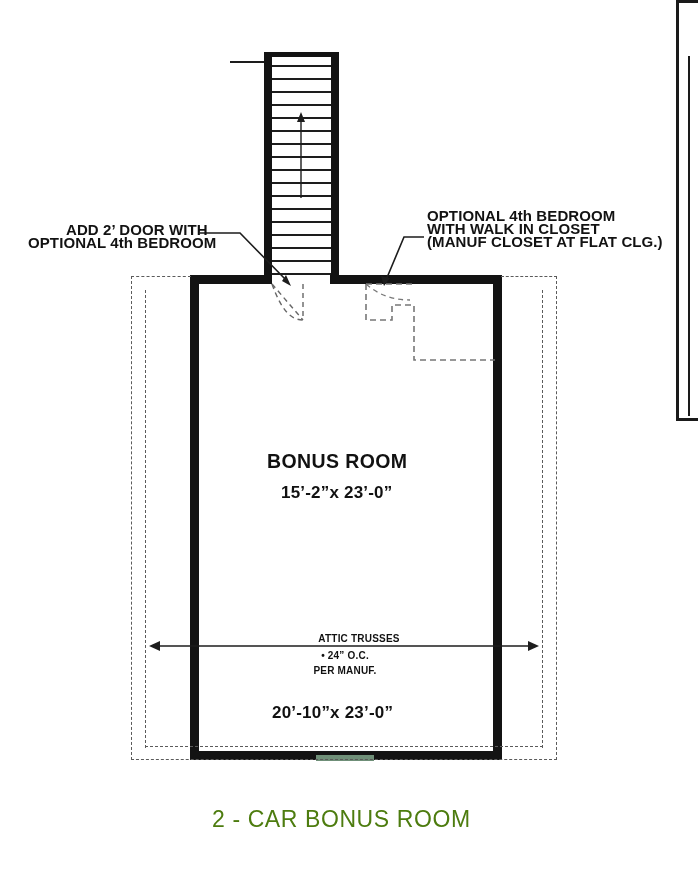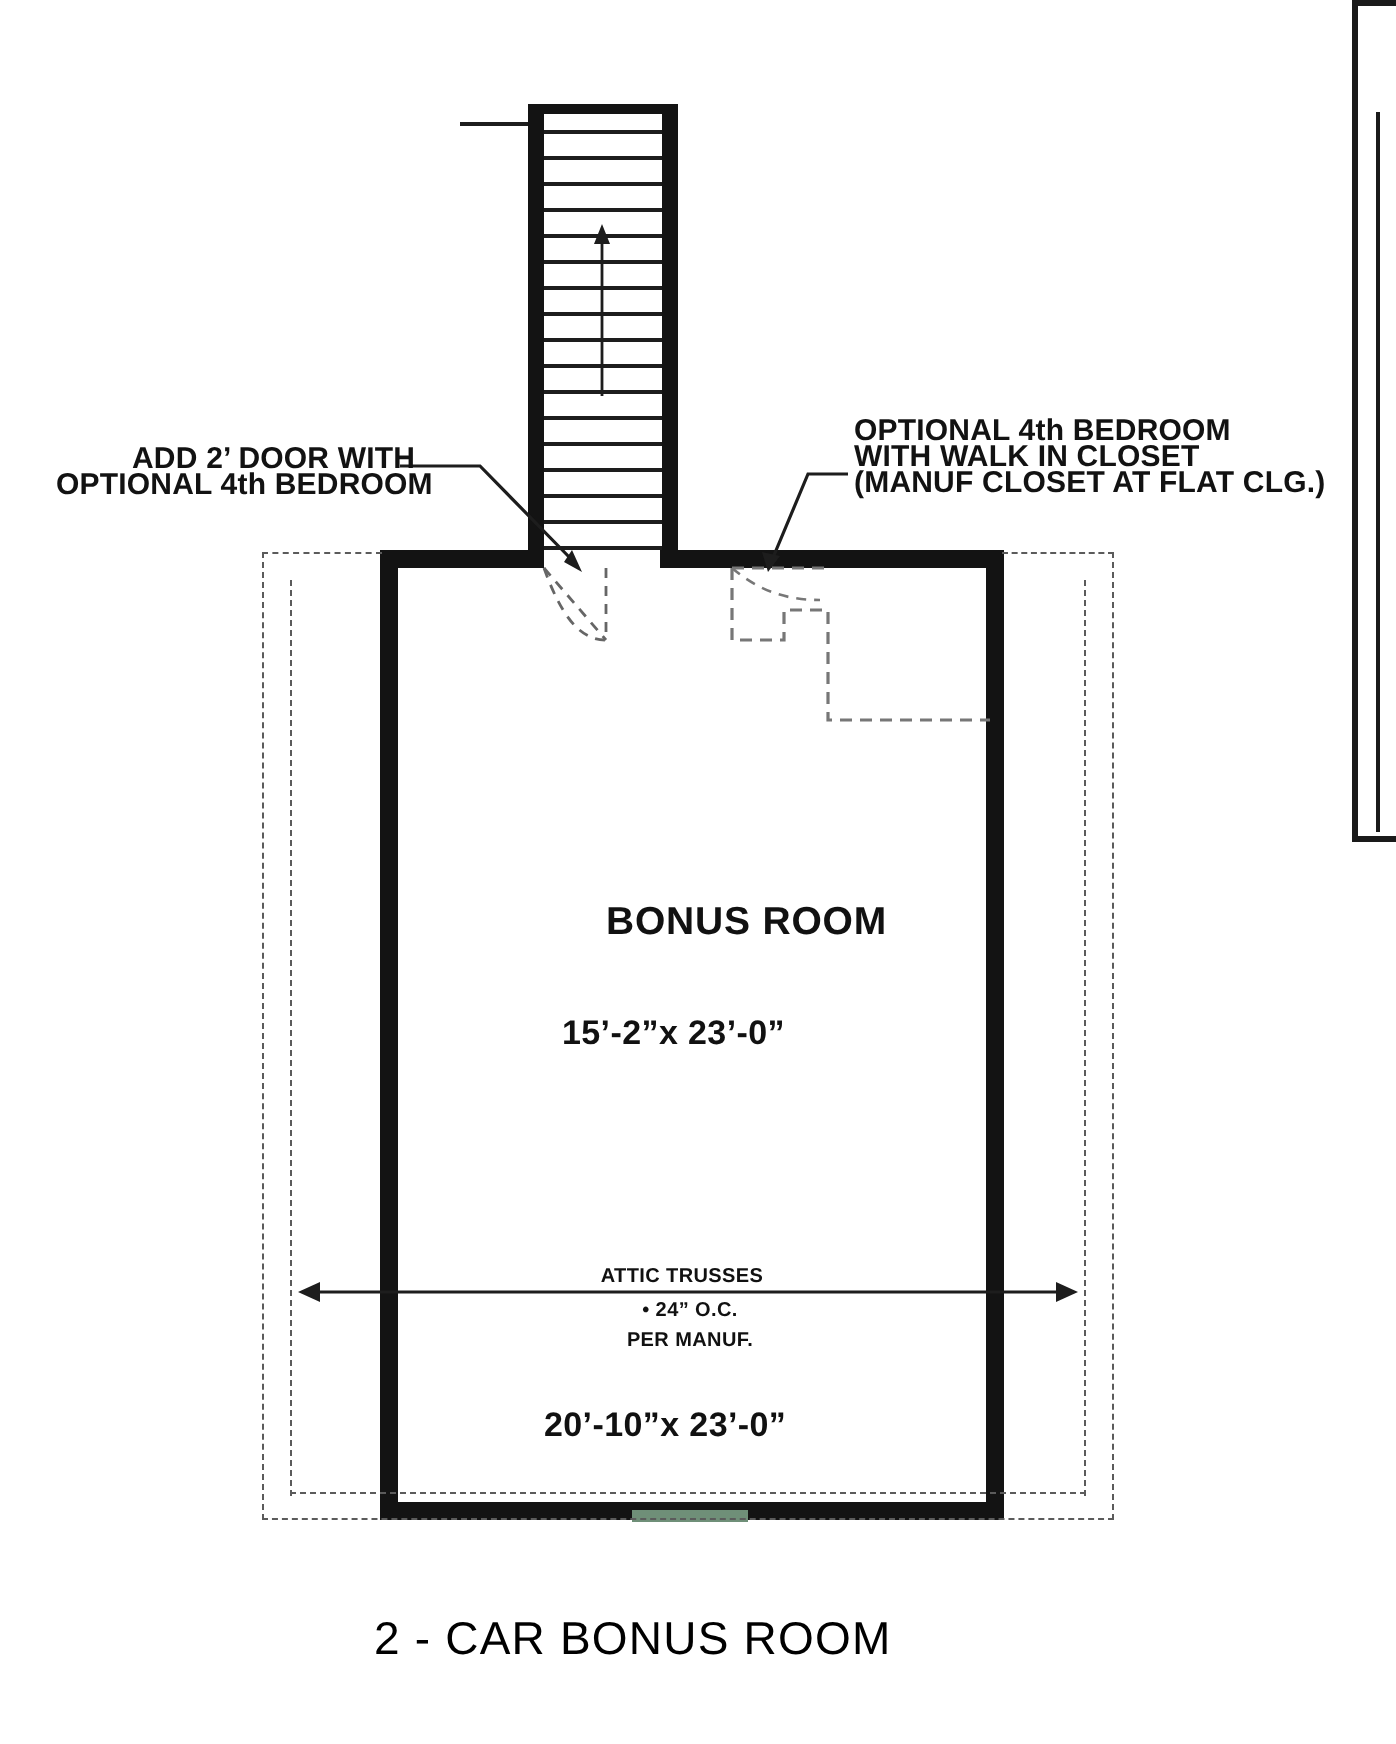"BONUS ROOM" div.txt { margin-left: 36px -> none }
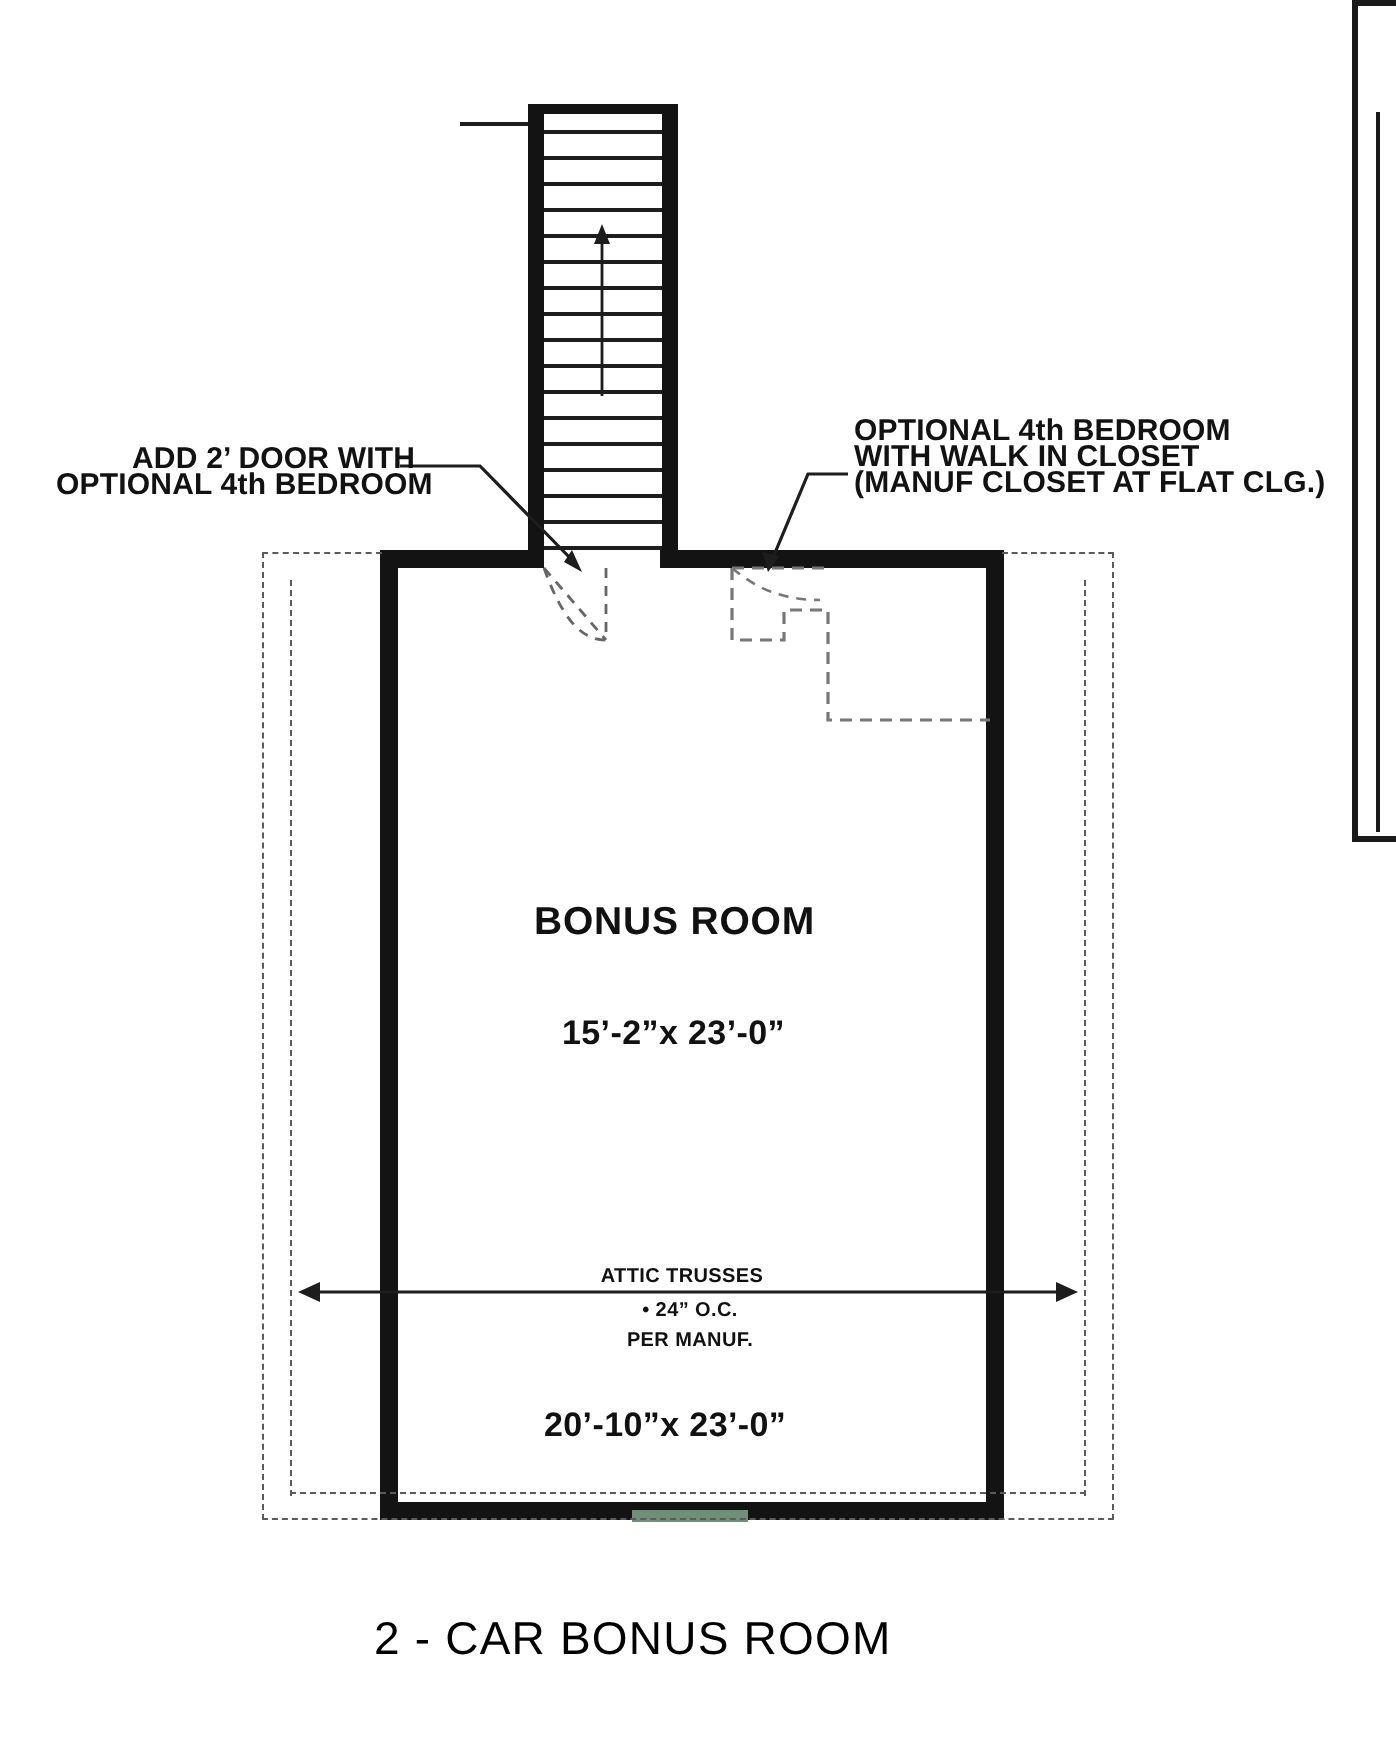"15’-2”x 23’-0”" div.txt { margin-top: 24px -> none }
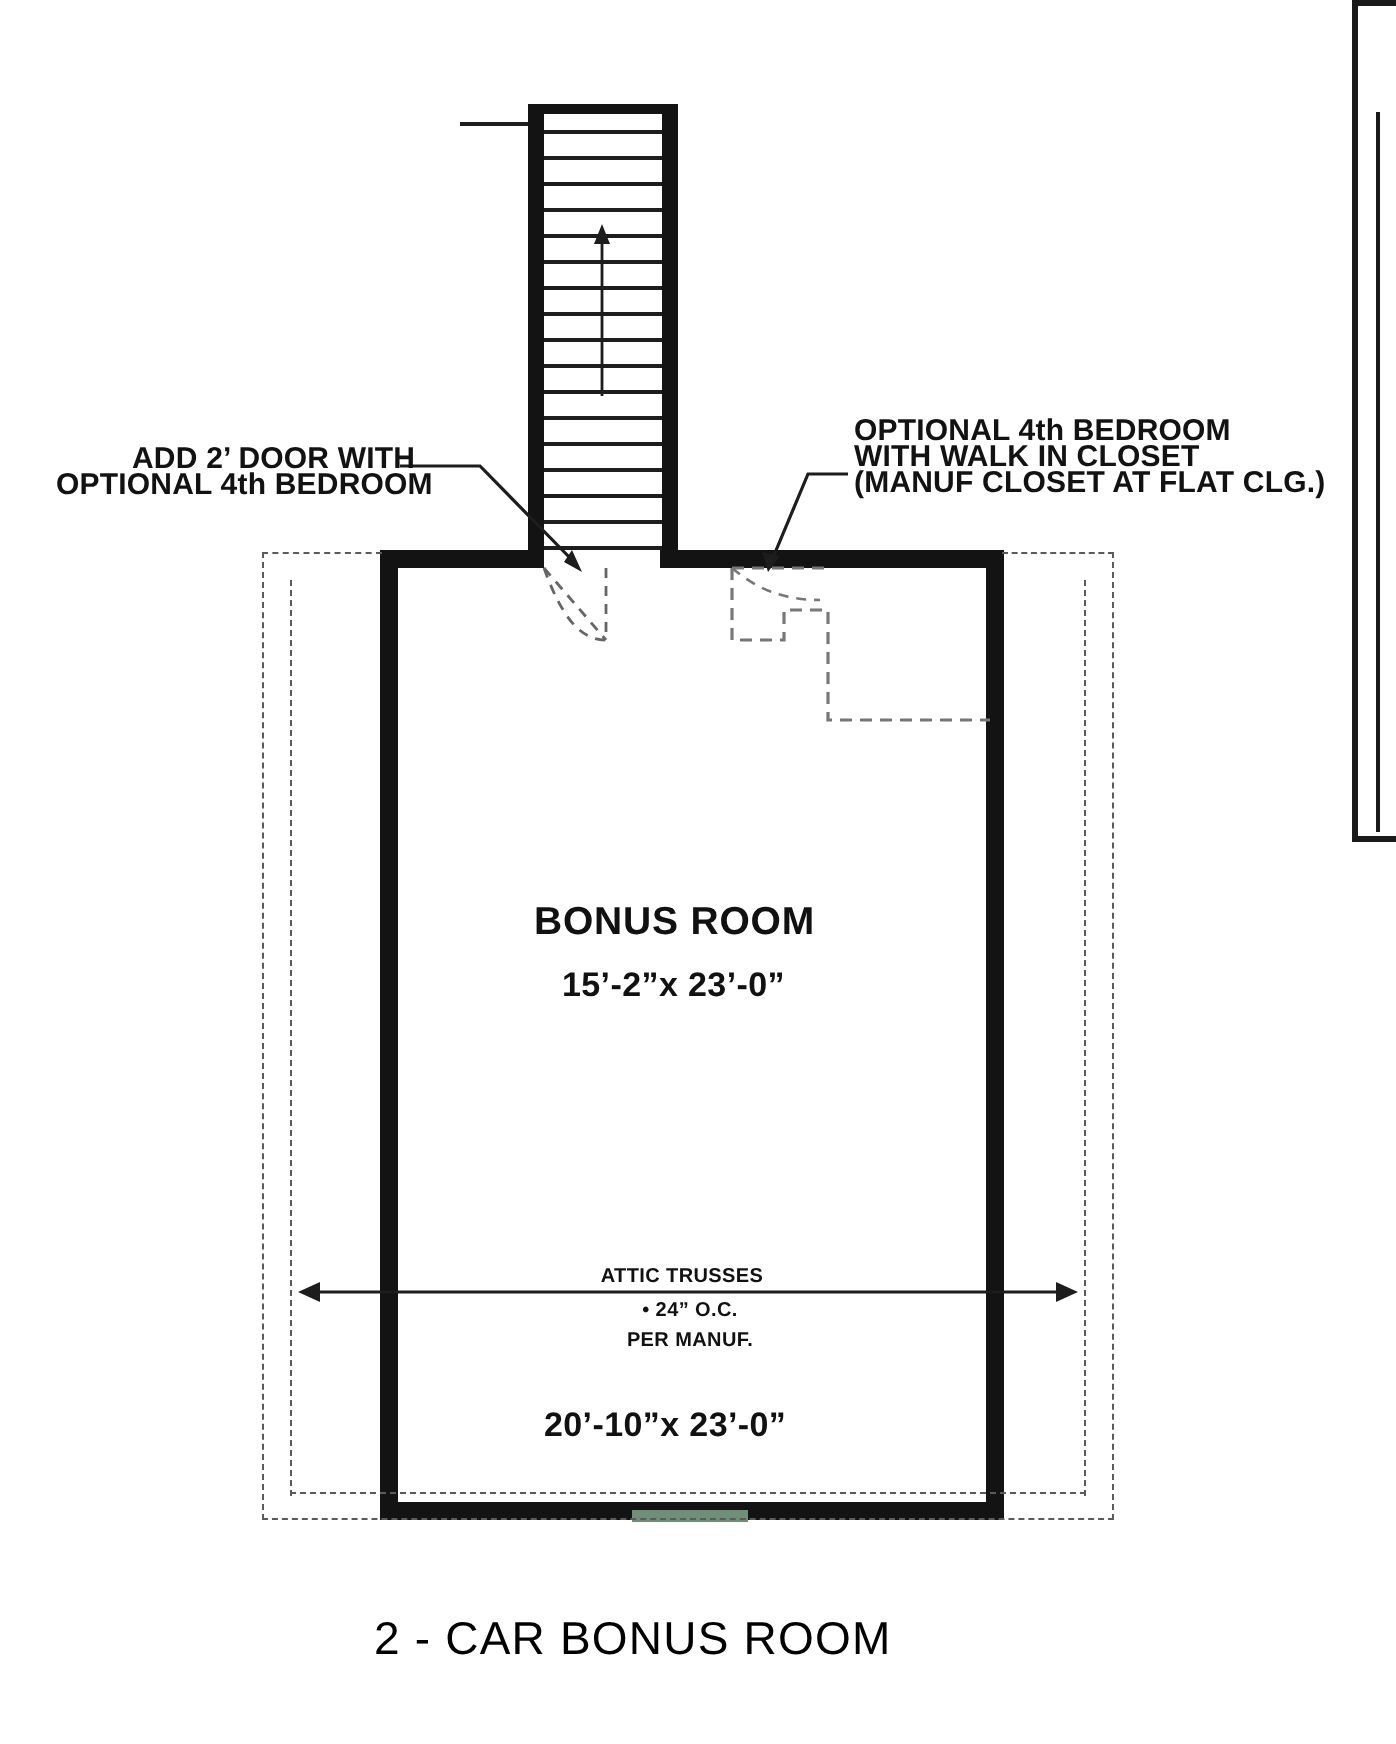"ATTIC TRUSSES" div.txt { left: 286px -> 304px }
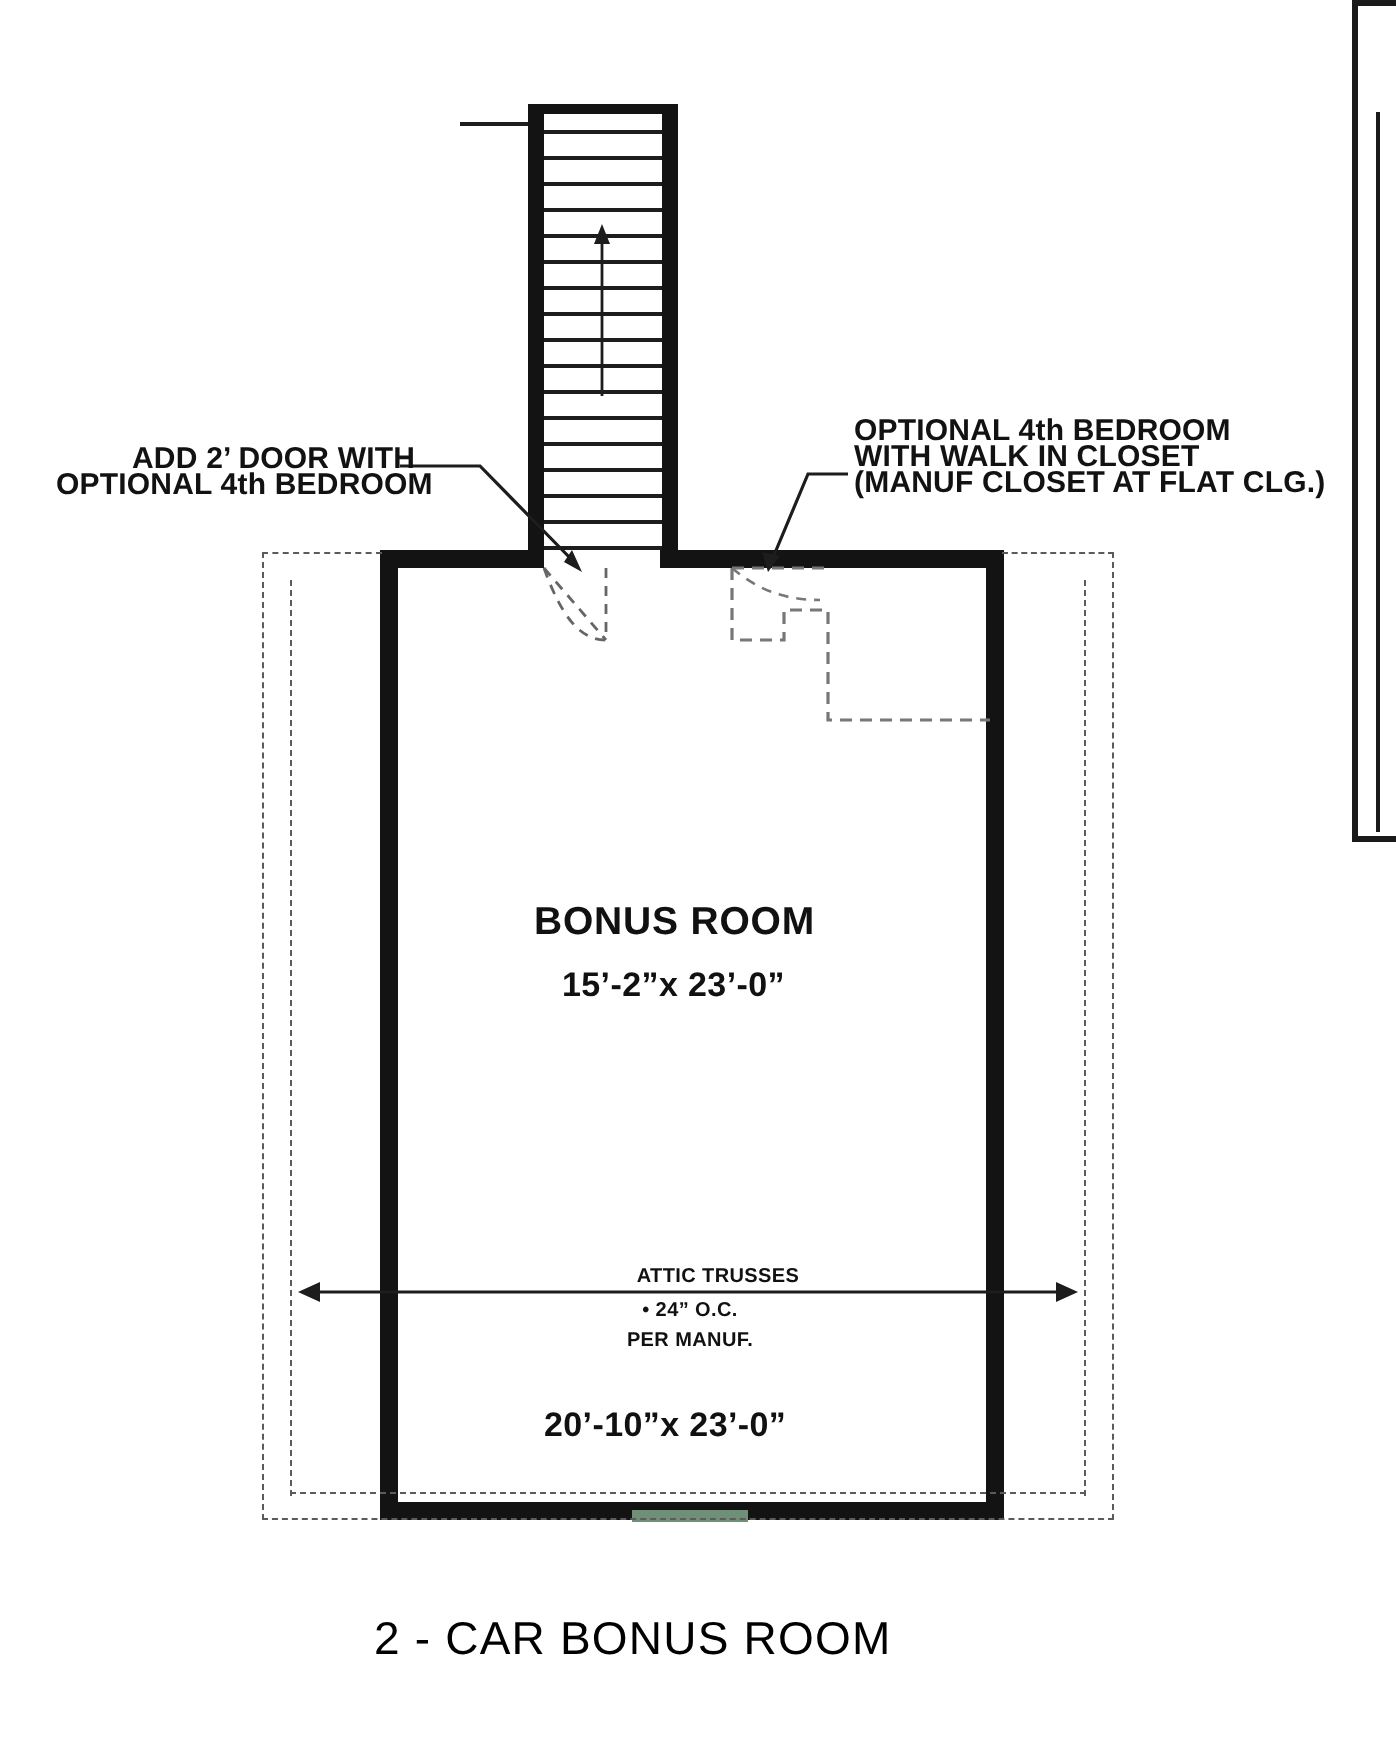"2 - CAR BONUS ROOM" .title { color: #000000 -> #4d7c0f; margin-left: none -> 25px }
